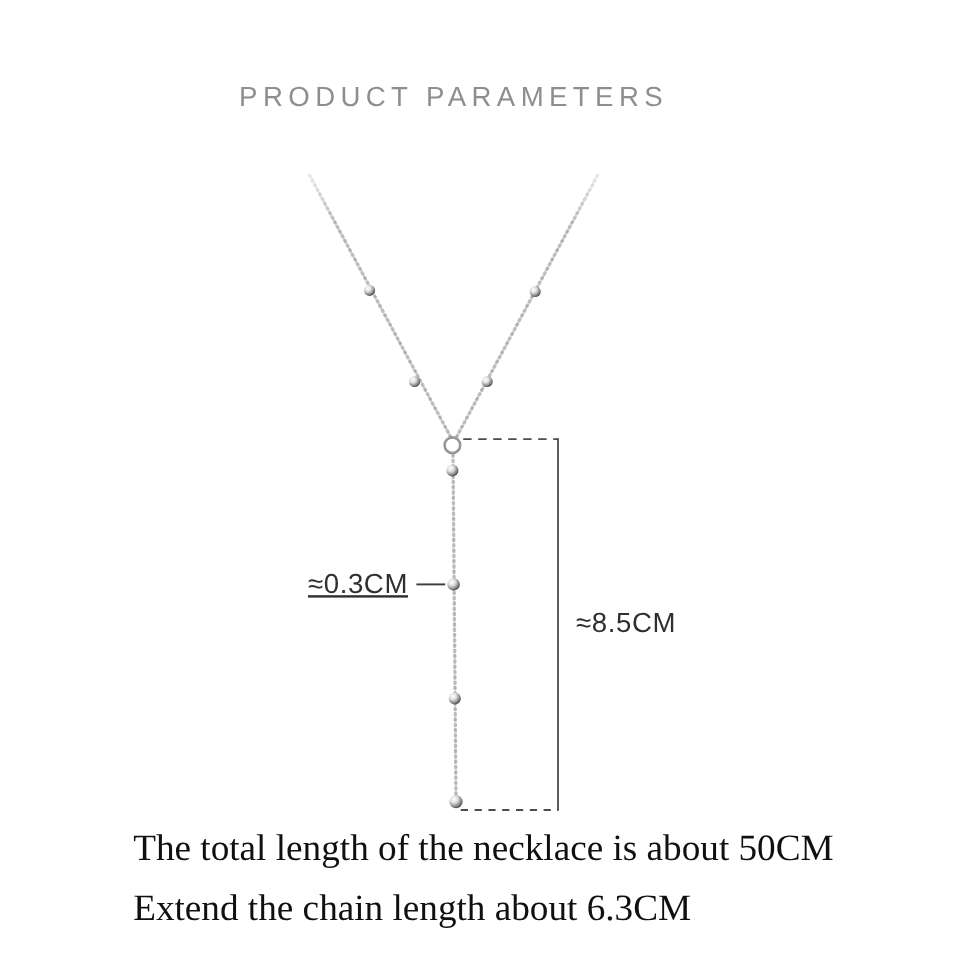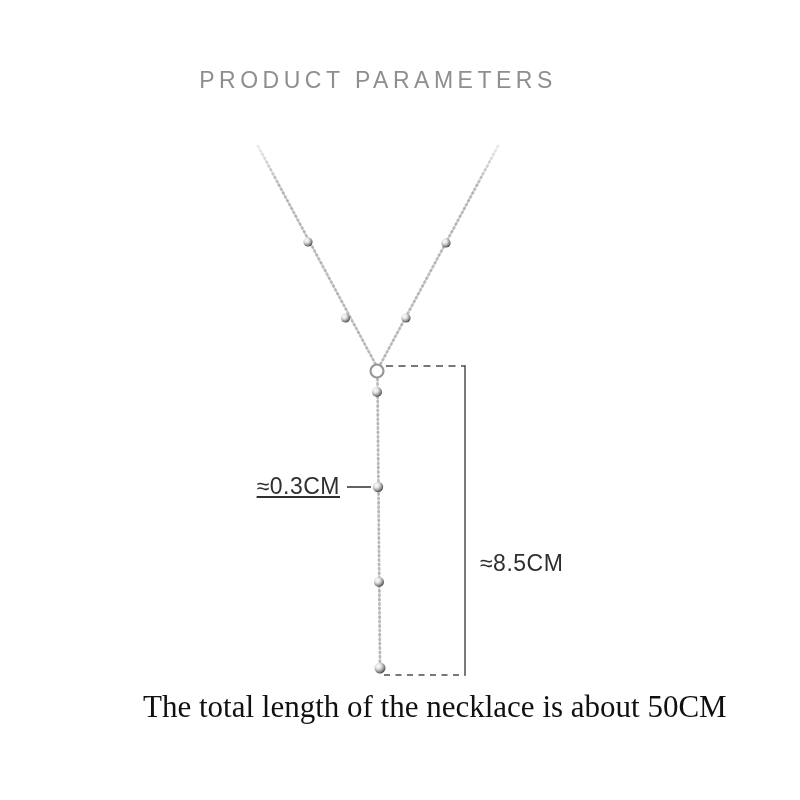"≈8.5CM" .label-drop { margin-top: 44px -> none }
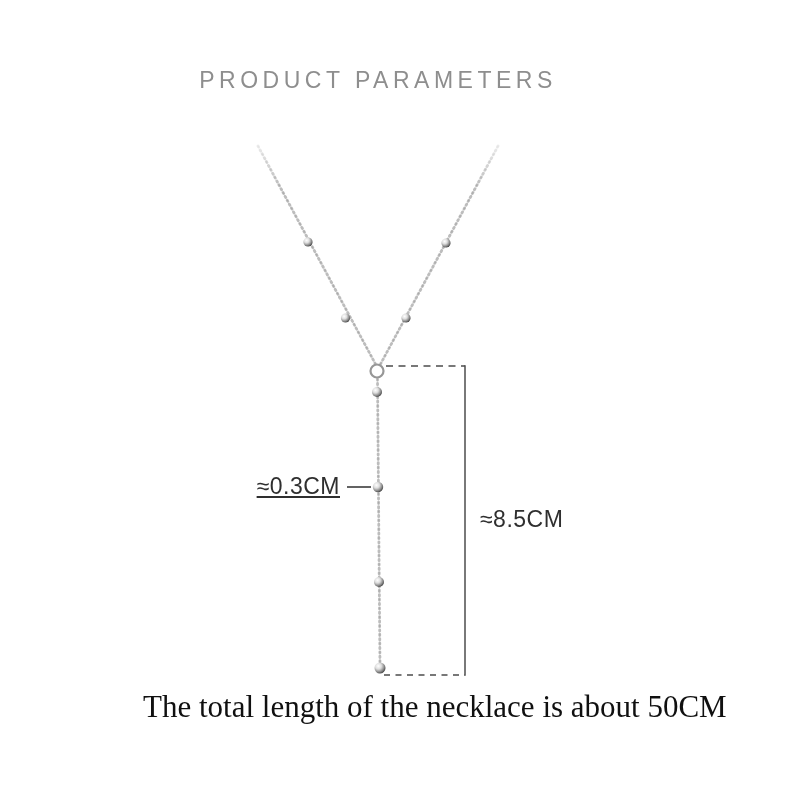"The total length of the" .note { margin-left: 32px -> none }
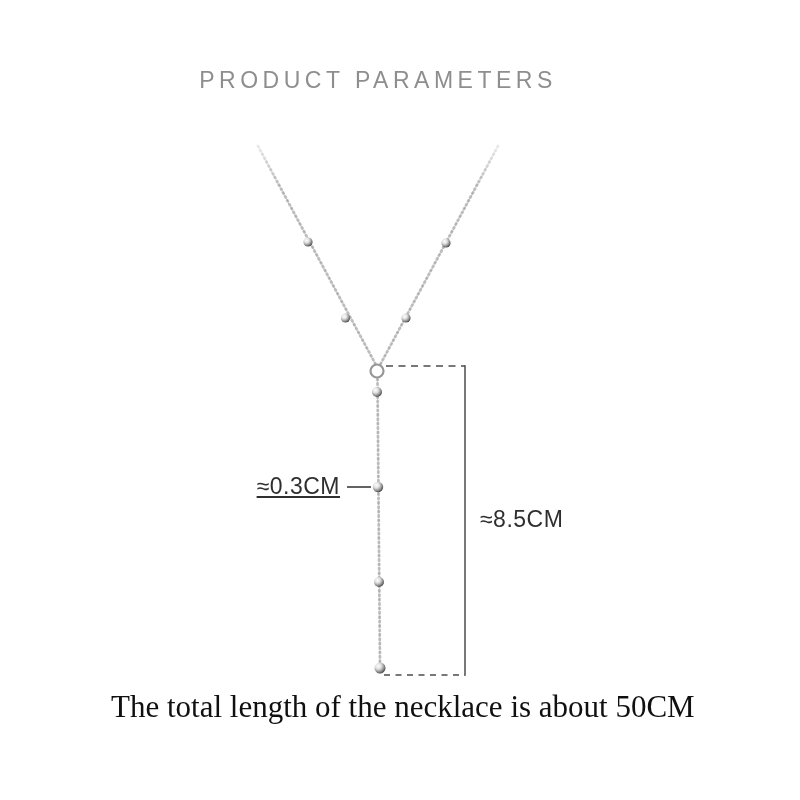"Extend the chain length about" div.note { html: none -> <div>Extend the chain length about 6.3CM</div> }
